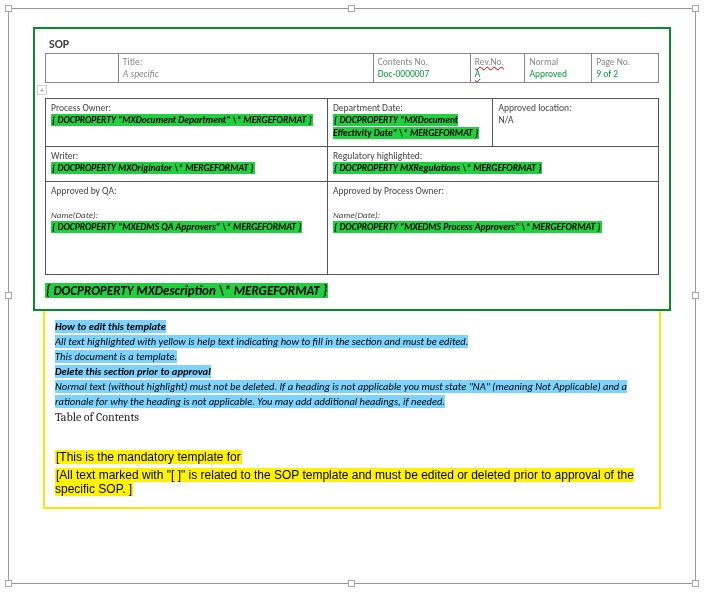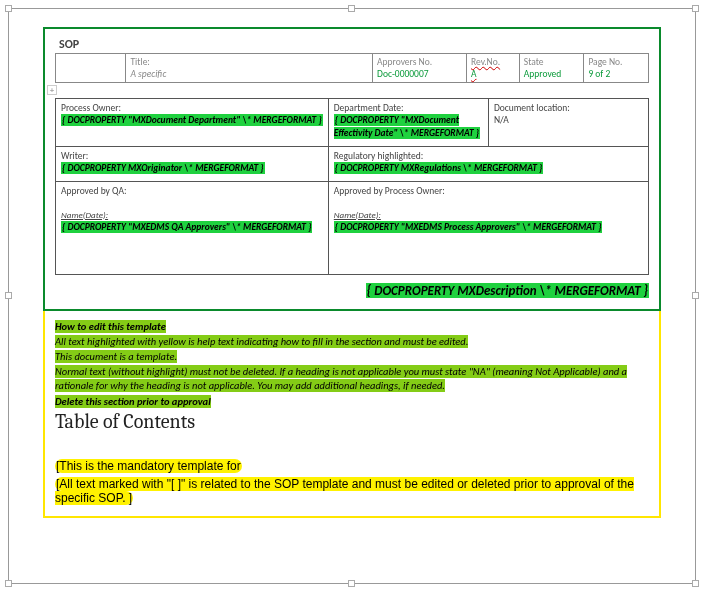"SOP" .green-box { margin: 0 22px -> 0 12px }
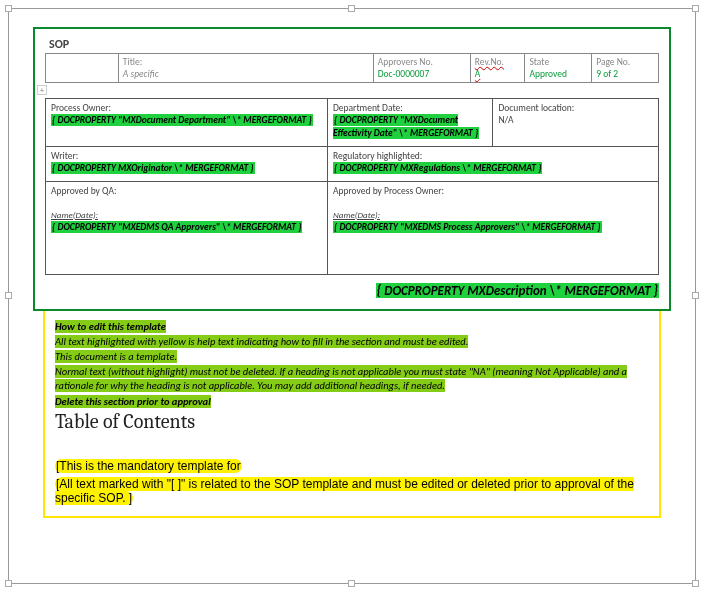"Approvers No." span.lbl { text: Approvers -> Contents }
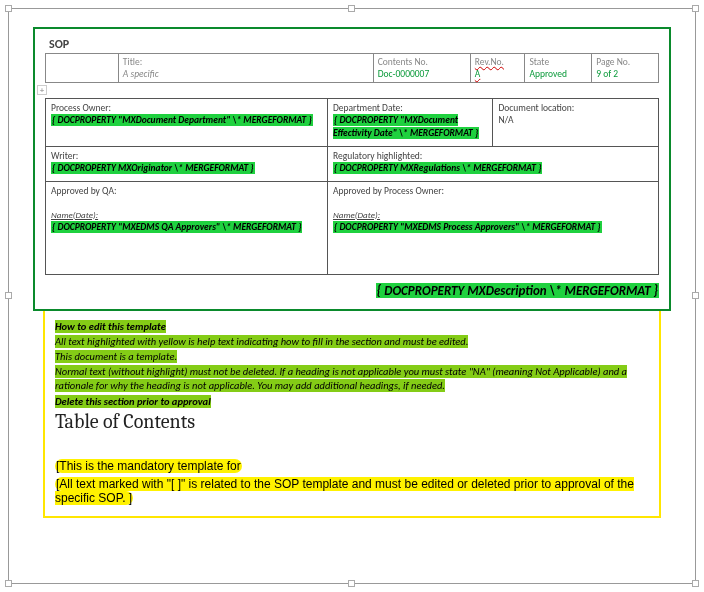"State" span.lbl { text: State -> Normal }
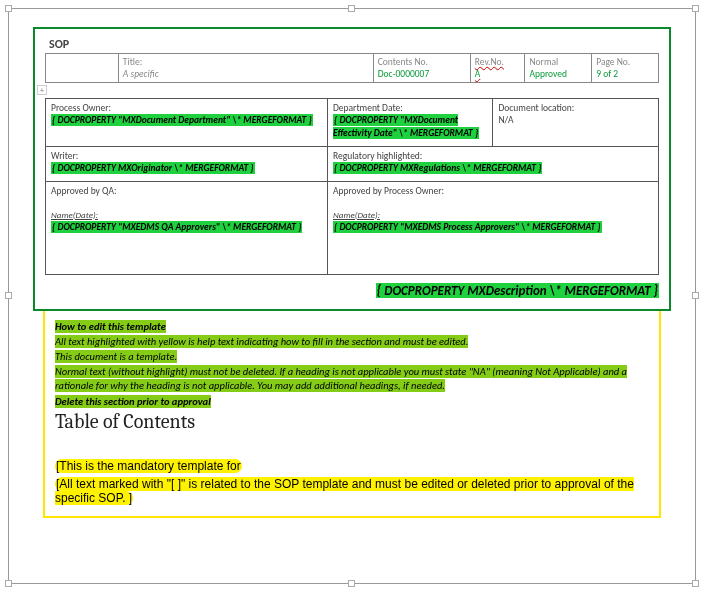"Document location:" span.lbl { text: Document -> Approved }
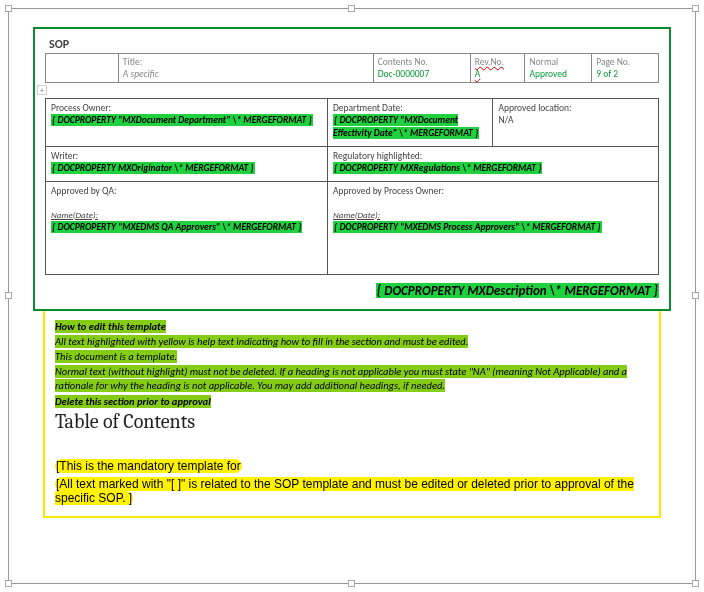"Name(Date):" .italic-small { text-decoration: underline -> none }
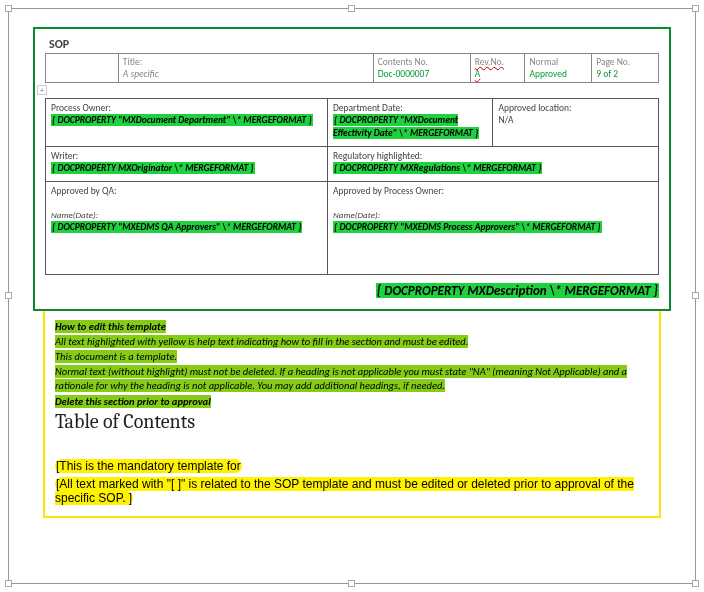"{ DOCPROPERTY MXDescription \*" .desc-line { text-align: right -> left }
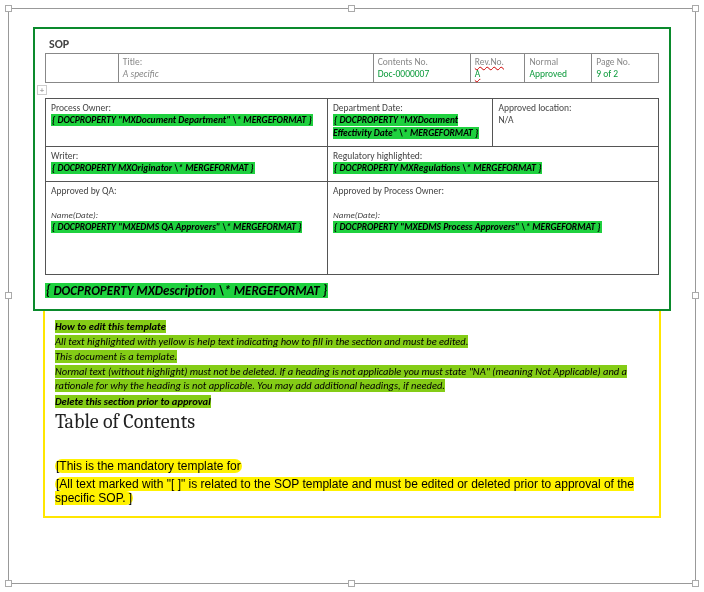"How to edit this template" .yellow-hl { background: #84cc16 -> #7dd3fc }
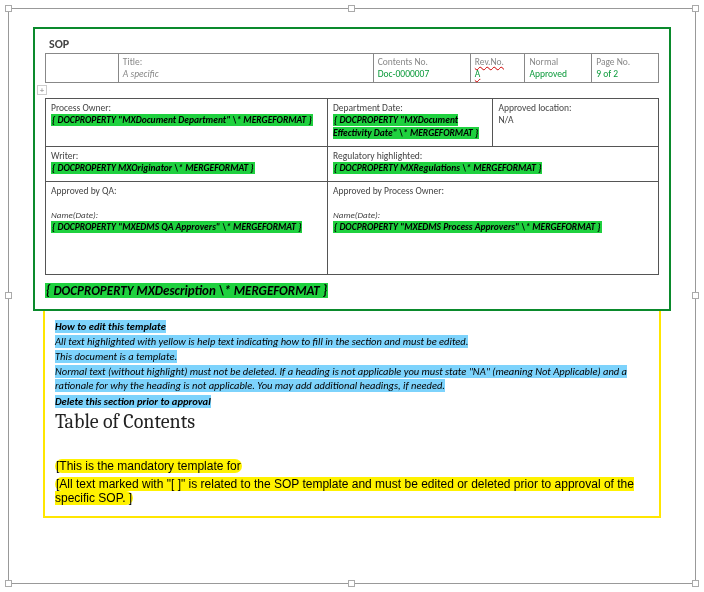"Normal text (without highlight) must" p { order: before "Delete this section prior to" -> after "Delete this section prior to" }
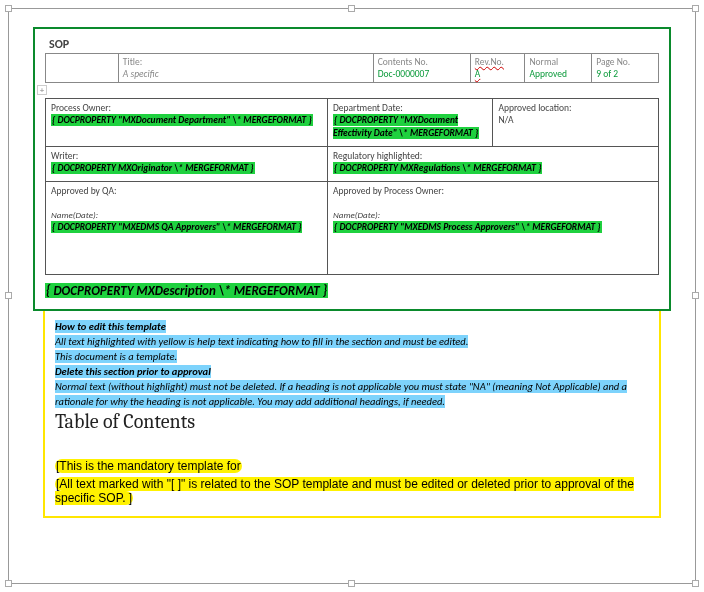"Table of Contents" .toc { font-size: 20px -> 12px }
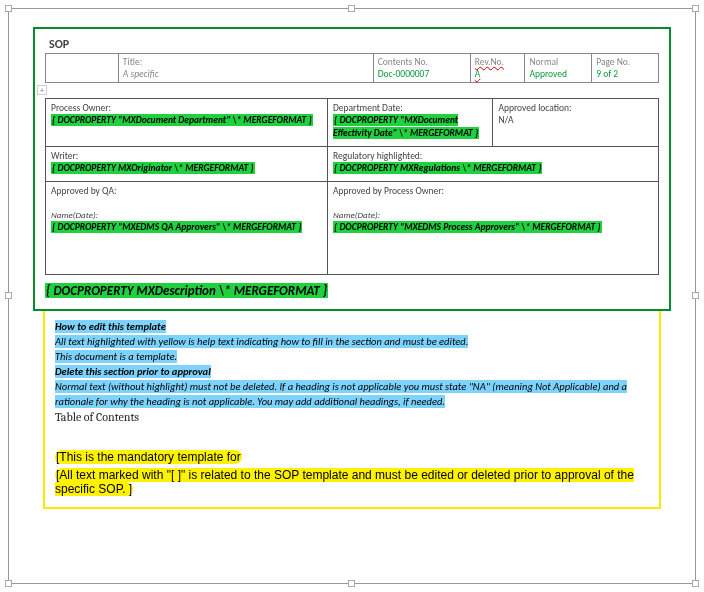"[This is the mandatory template" .mand { border-radius: 7px -> none }
